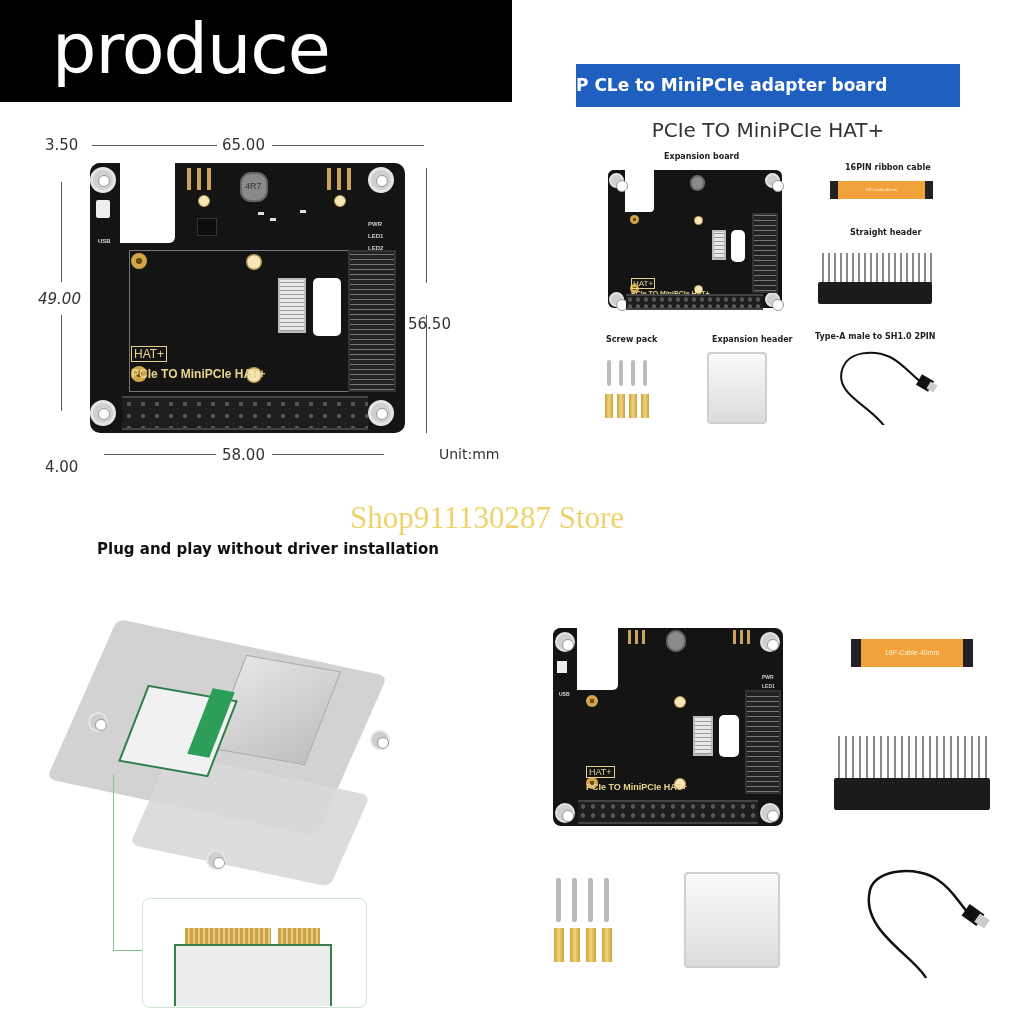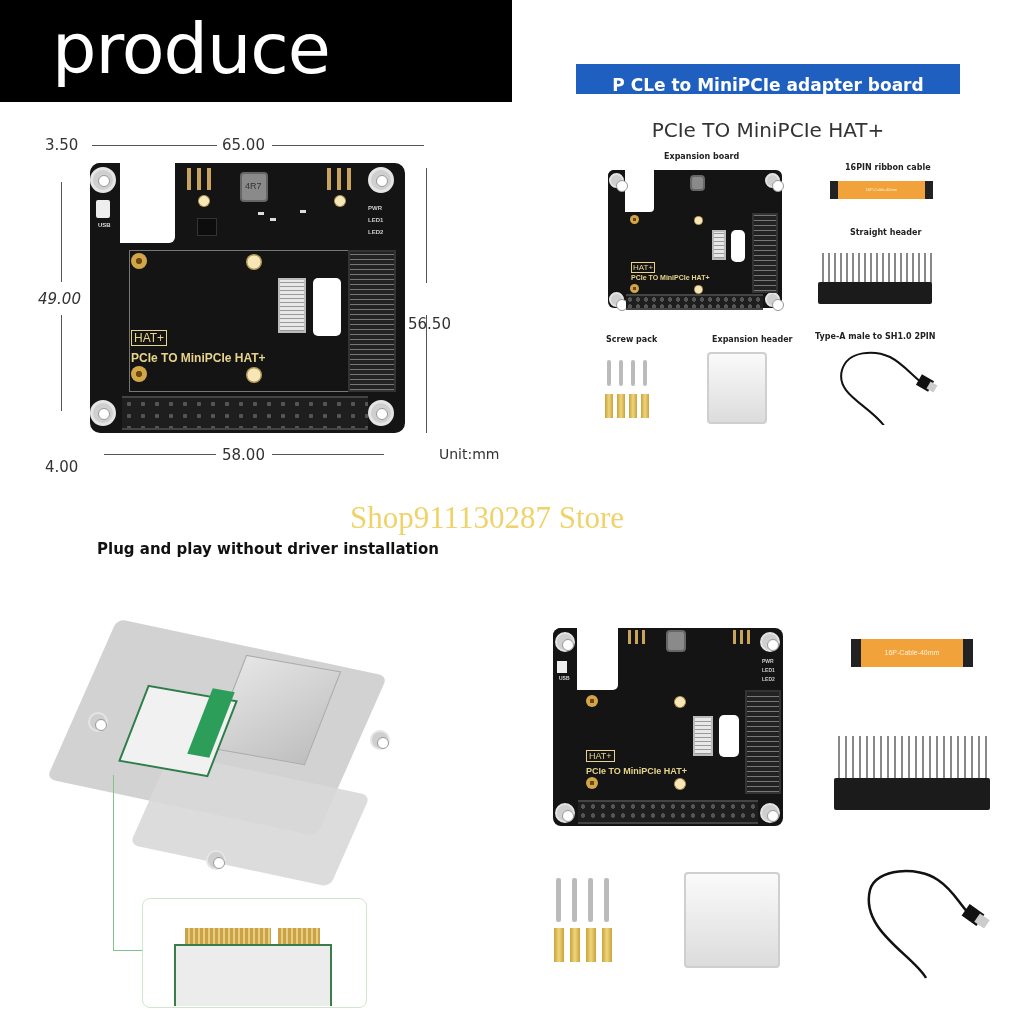"P CLe to MiniPCIe adapter" .banner { height: 30px -> 43px; text-align: center -> none }
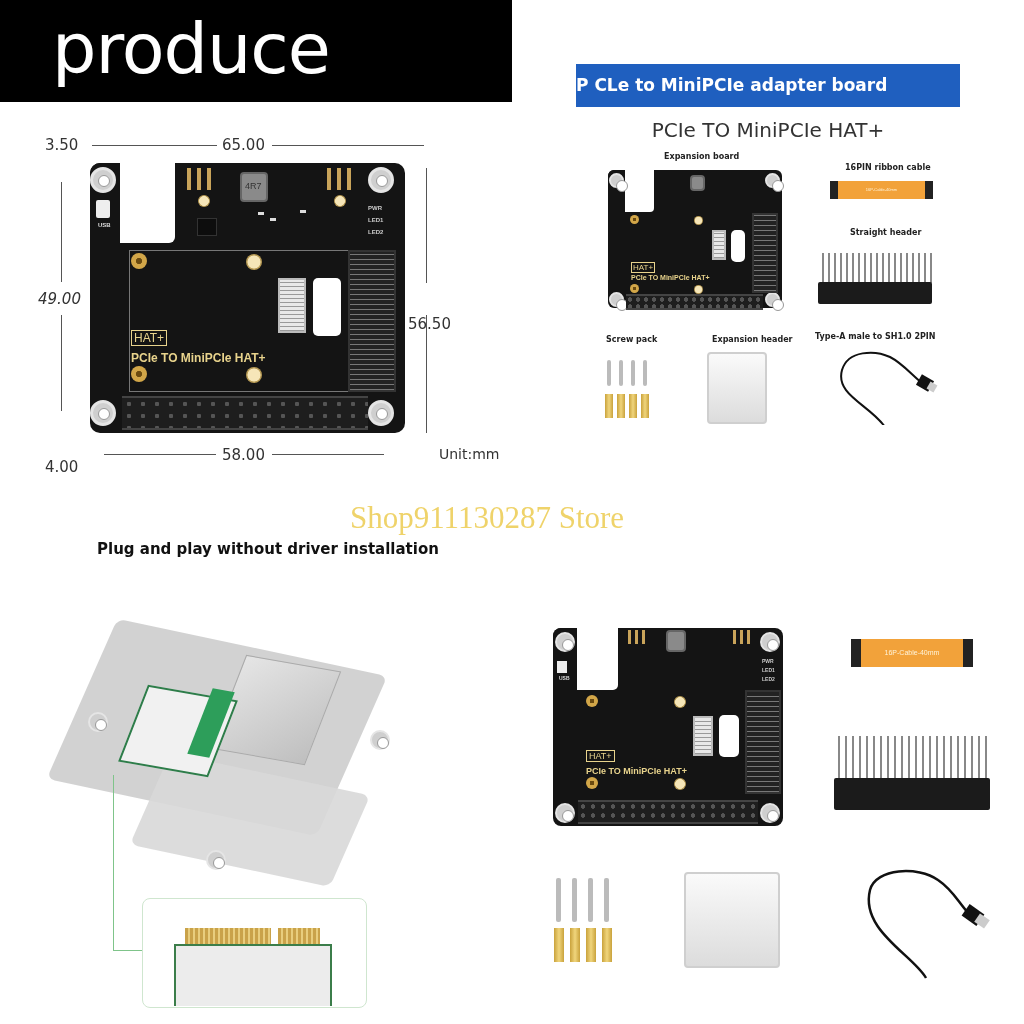"4R7" .inductor { border-radius: 4px -> 11px }
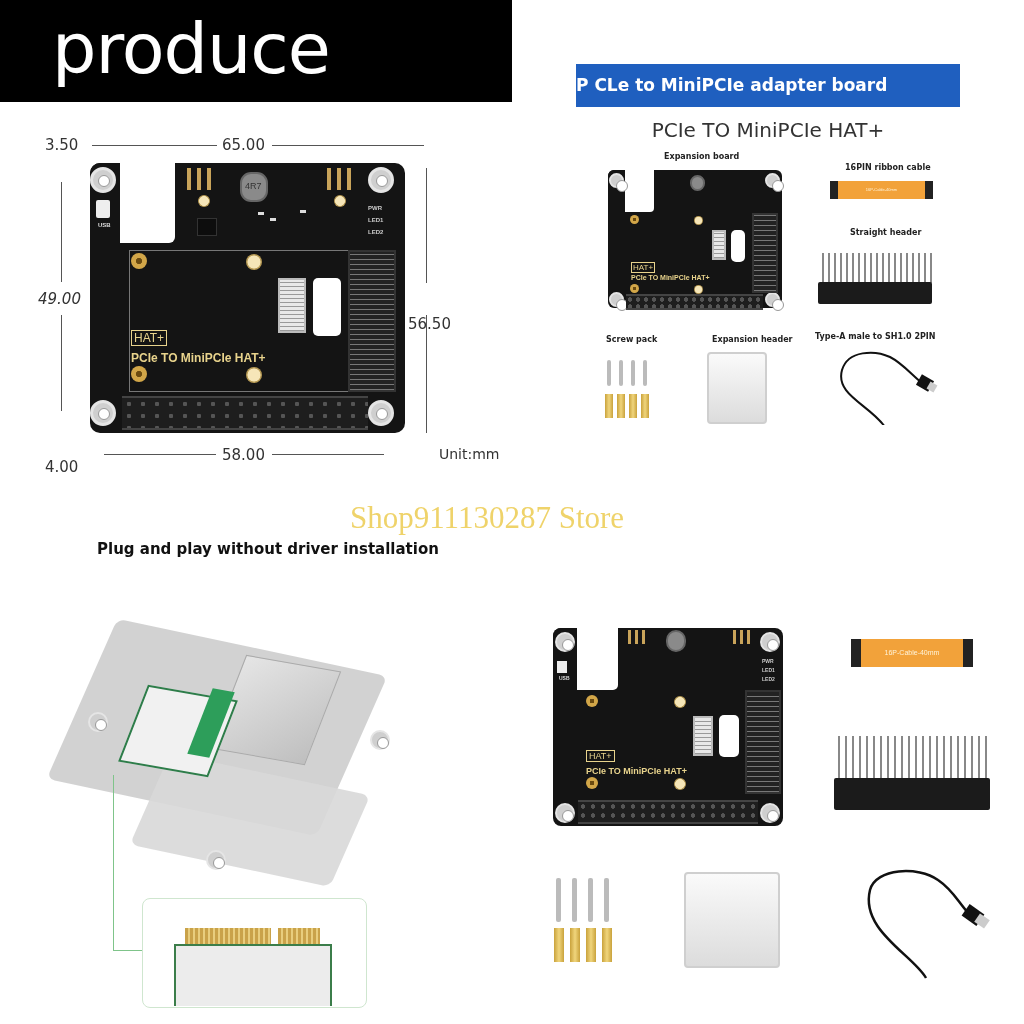"HAT+" .silk { margin-top: none -> 16px }
